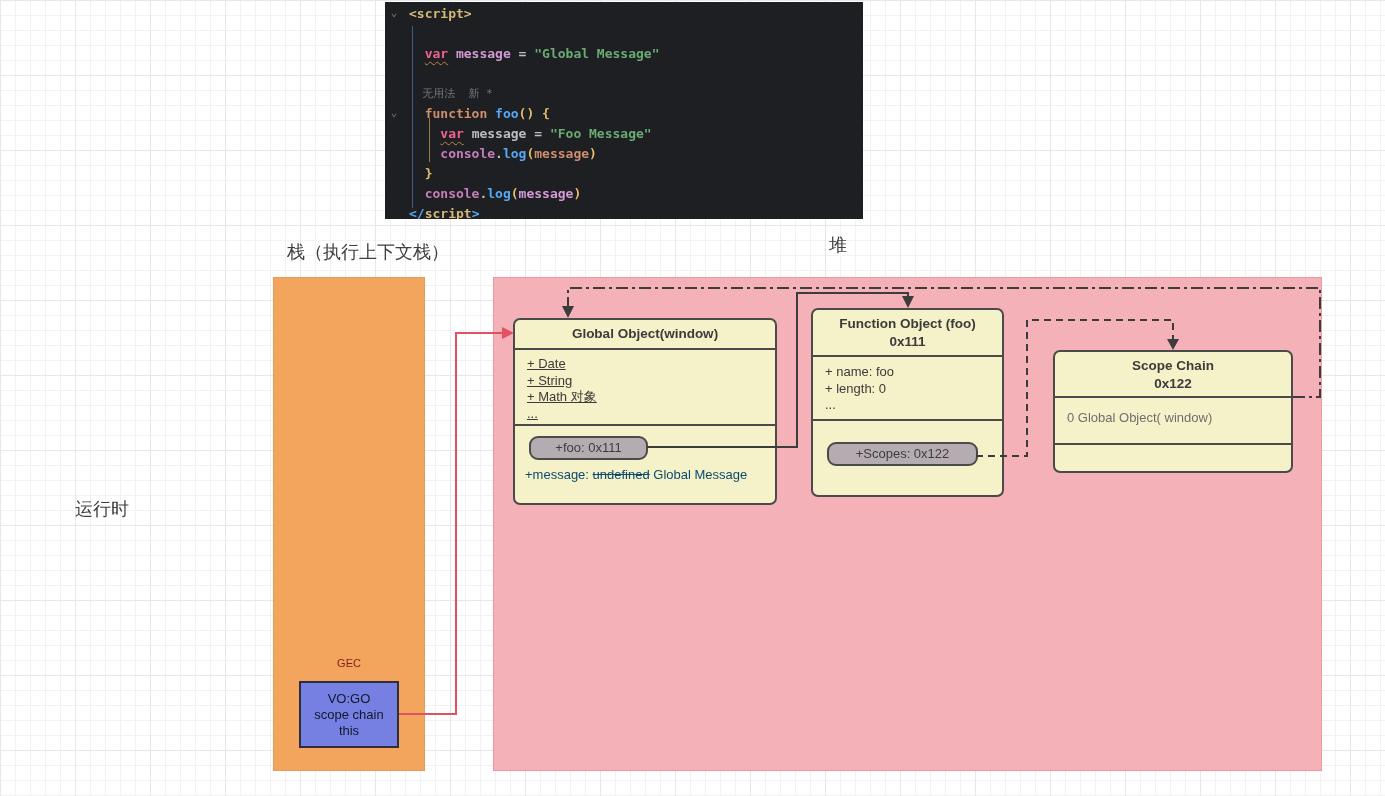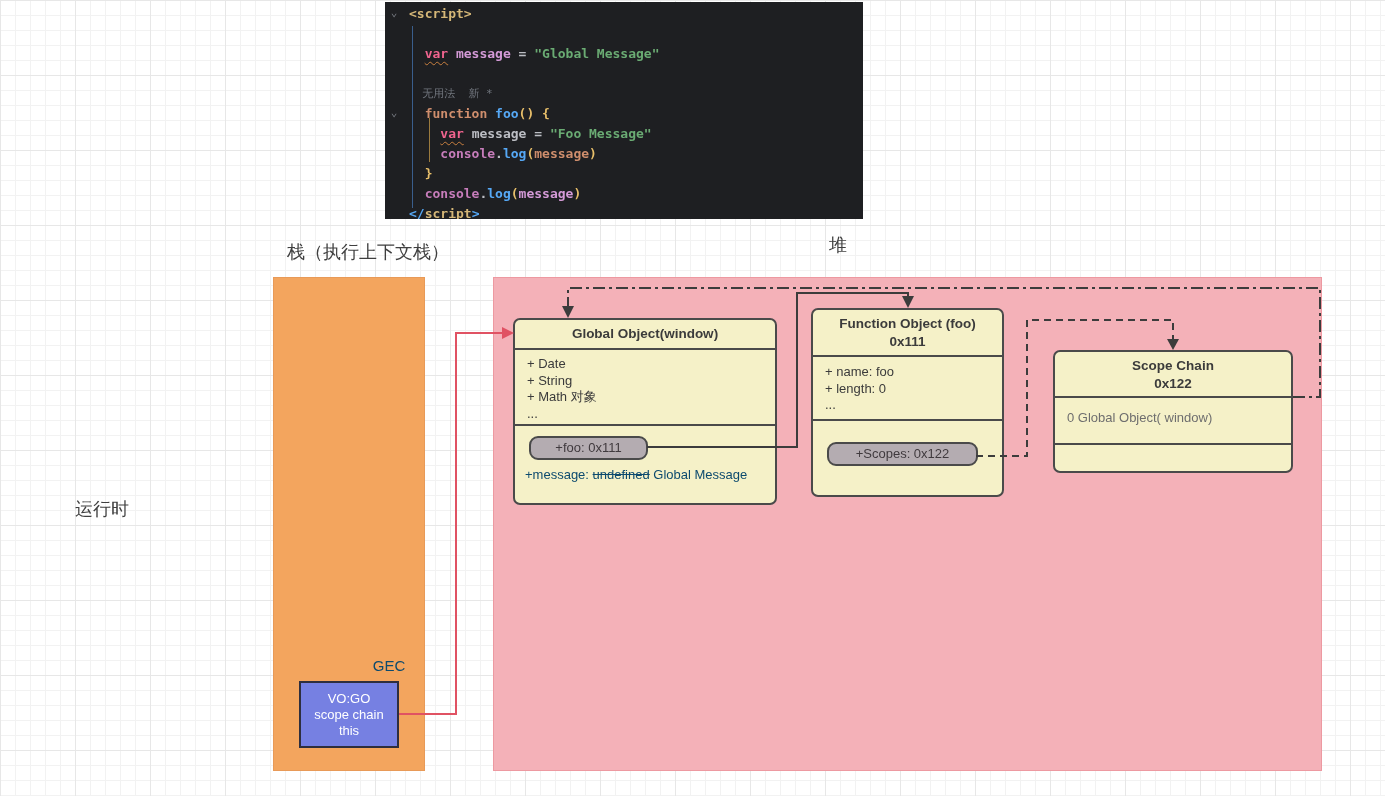"+ Date" .go-box .sec1 { text-decoration: none -> underline }
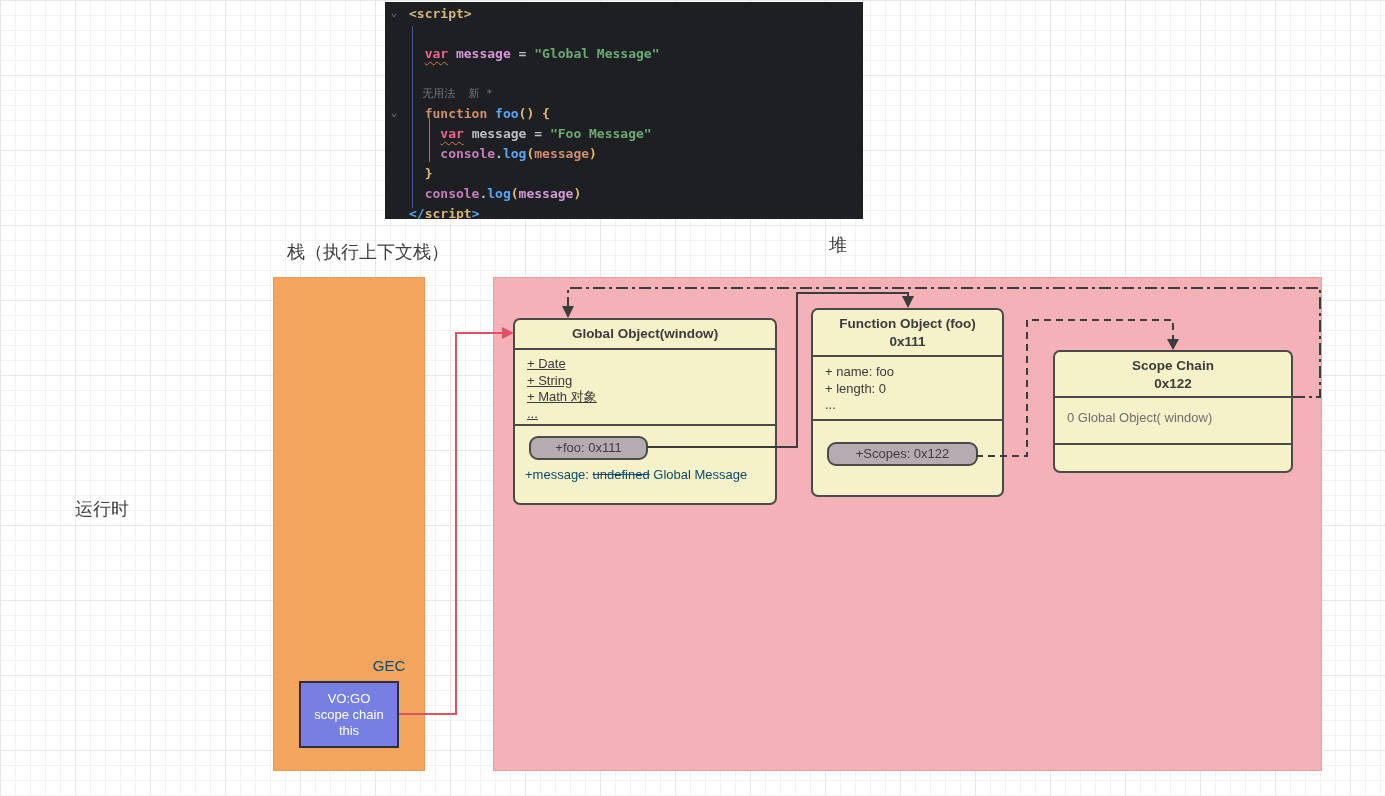"GEC" .gec-label { color: #0c4a6e -> #7f1d1d; font-size: 15px -> 11px; padding-left: 40px -> none }
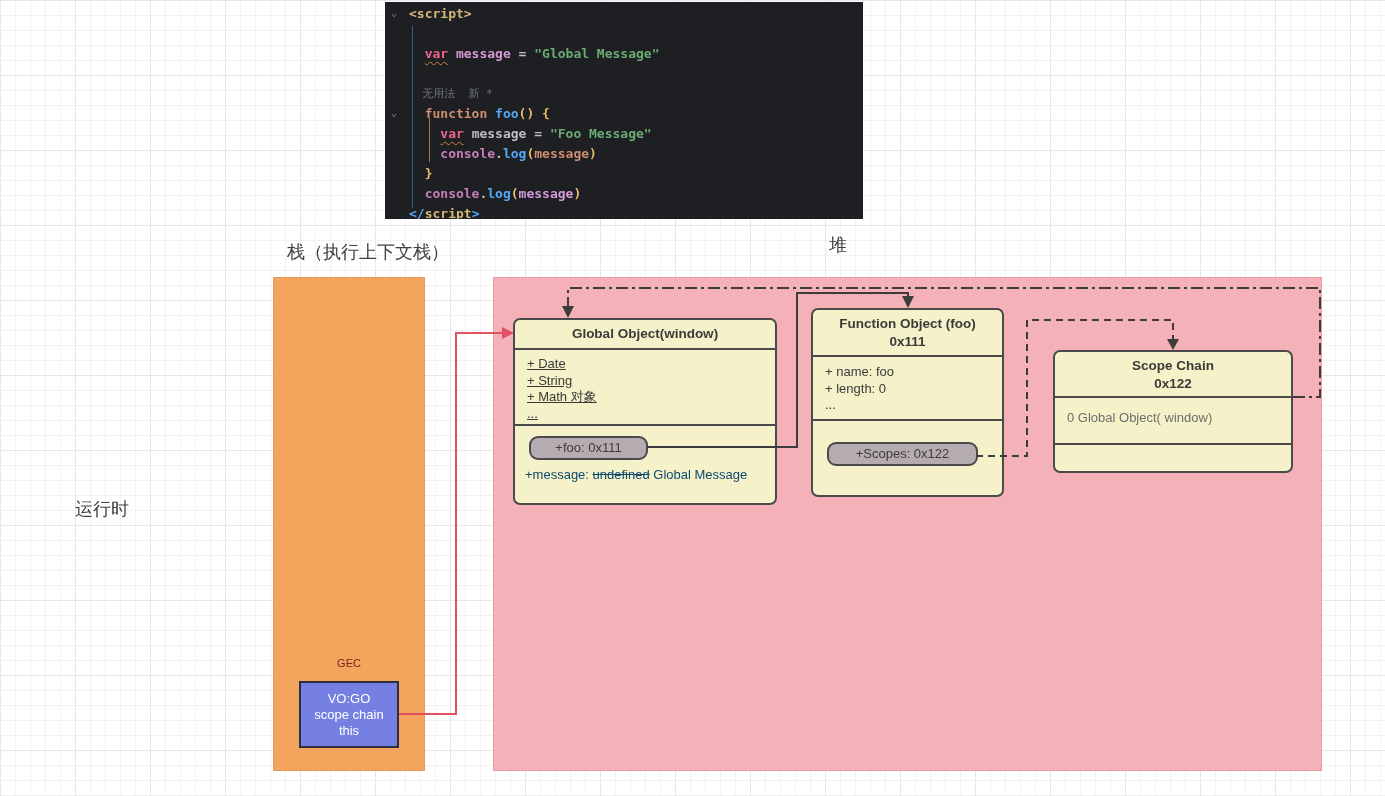"VO:GO" .vo-box { color: #ffffff -> #0f172a }
